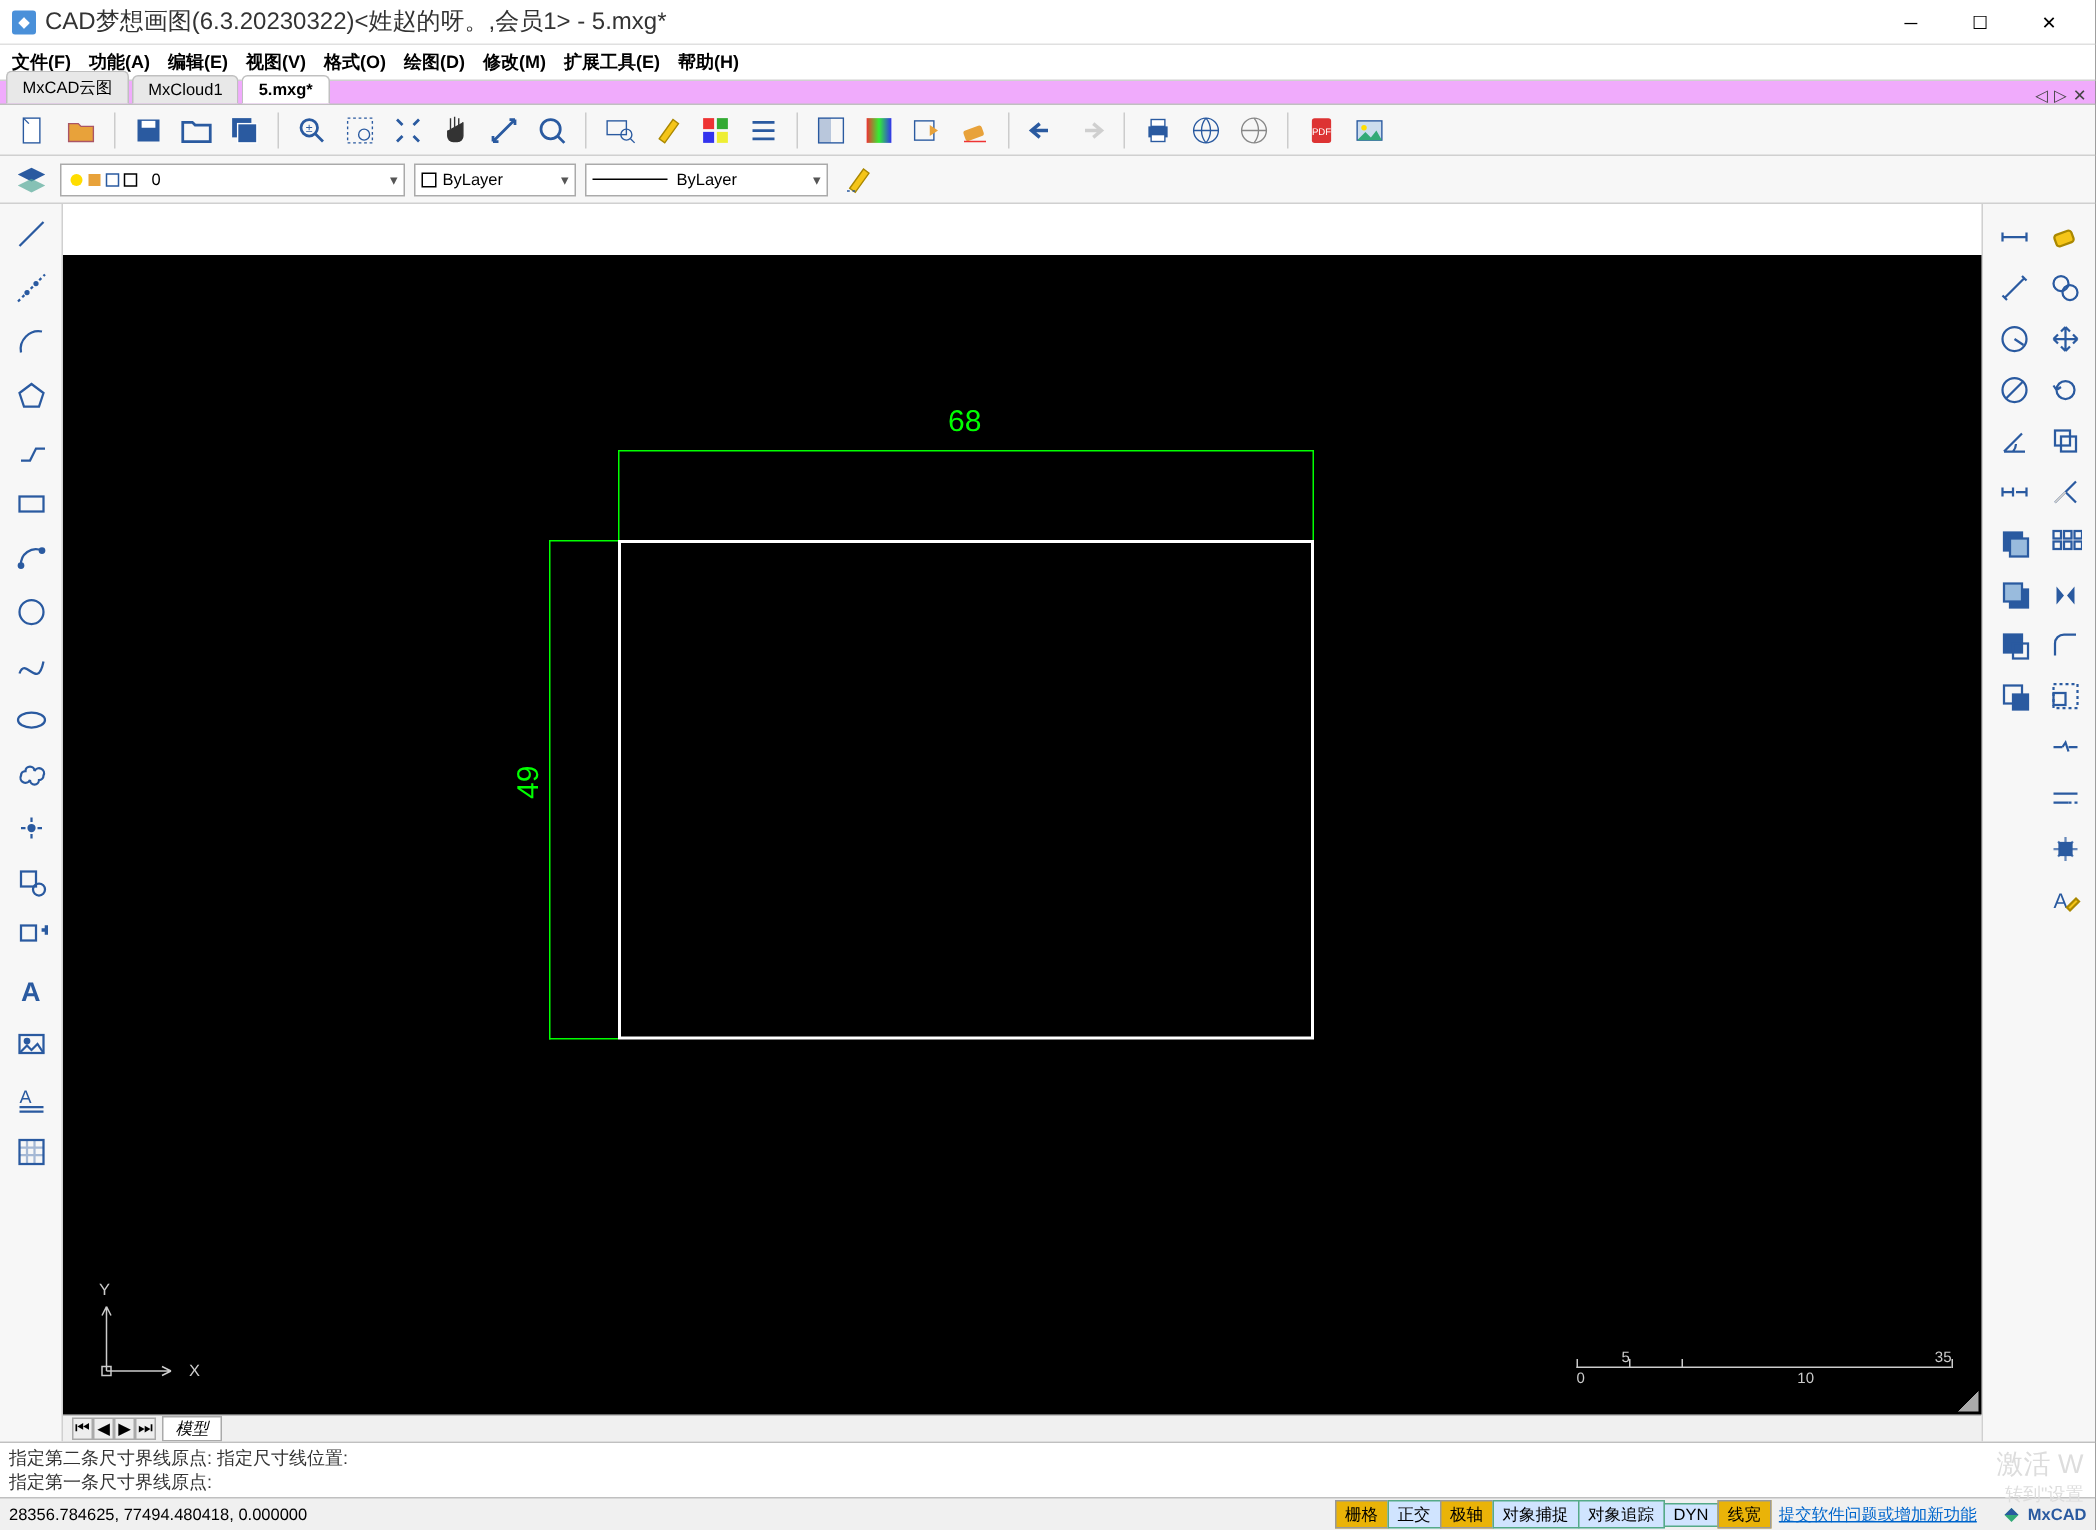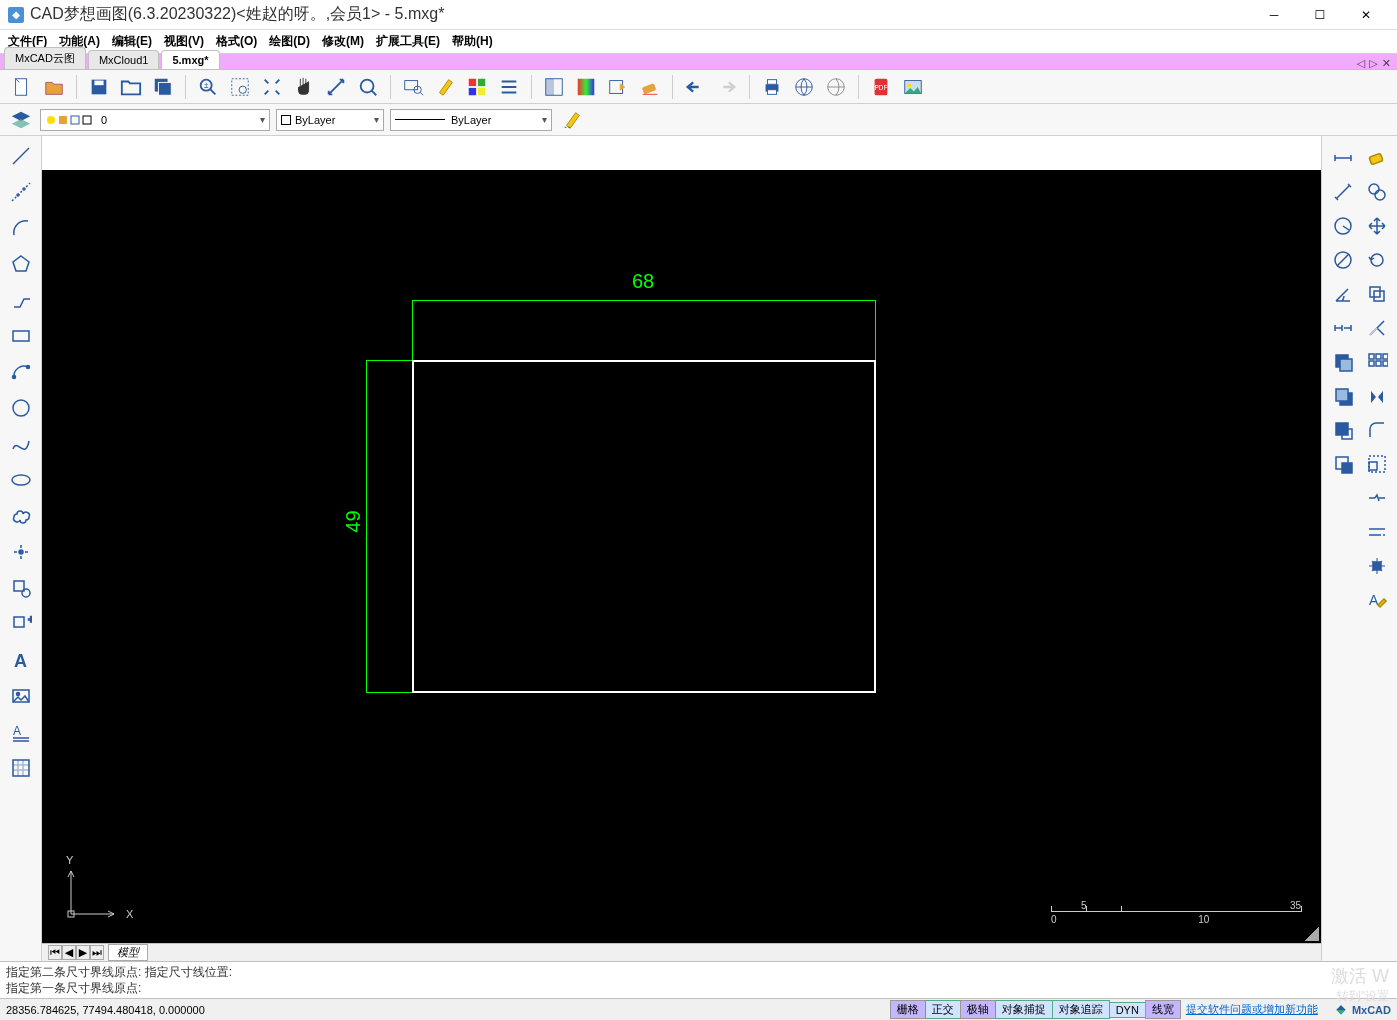"栅格" .sbtn { background: #c4b5fd -> #eab308 }
